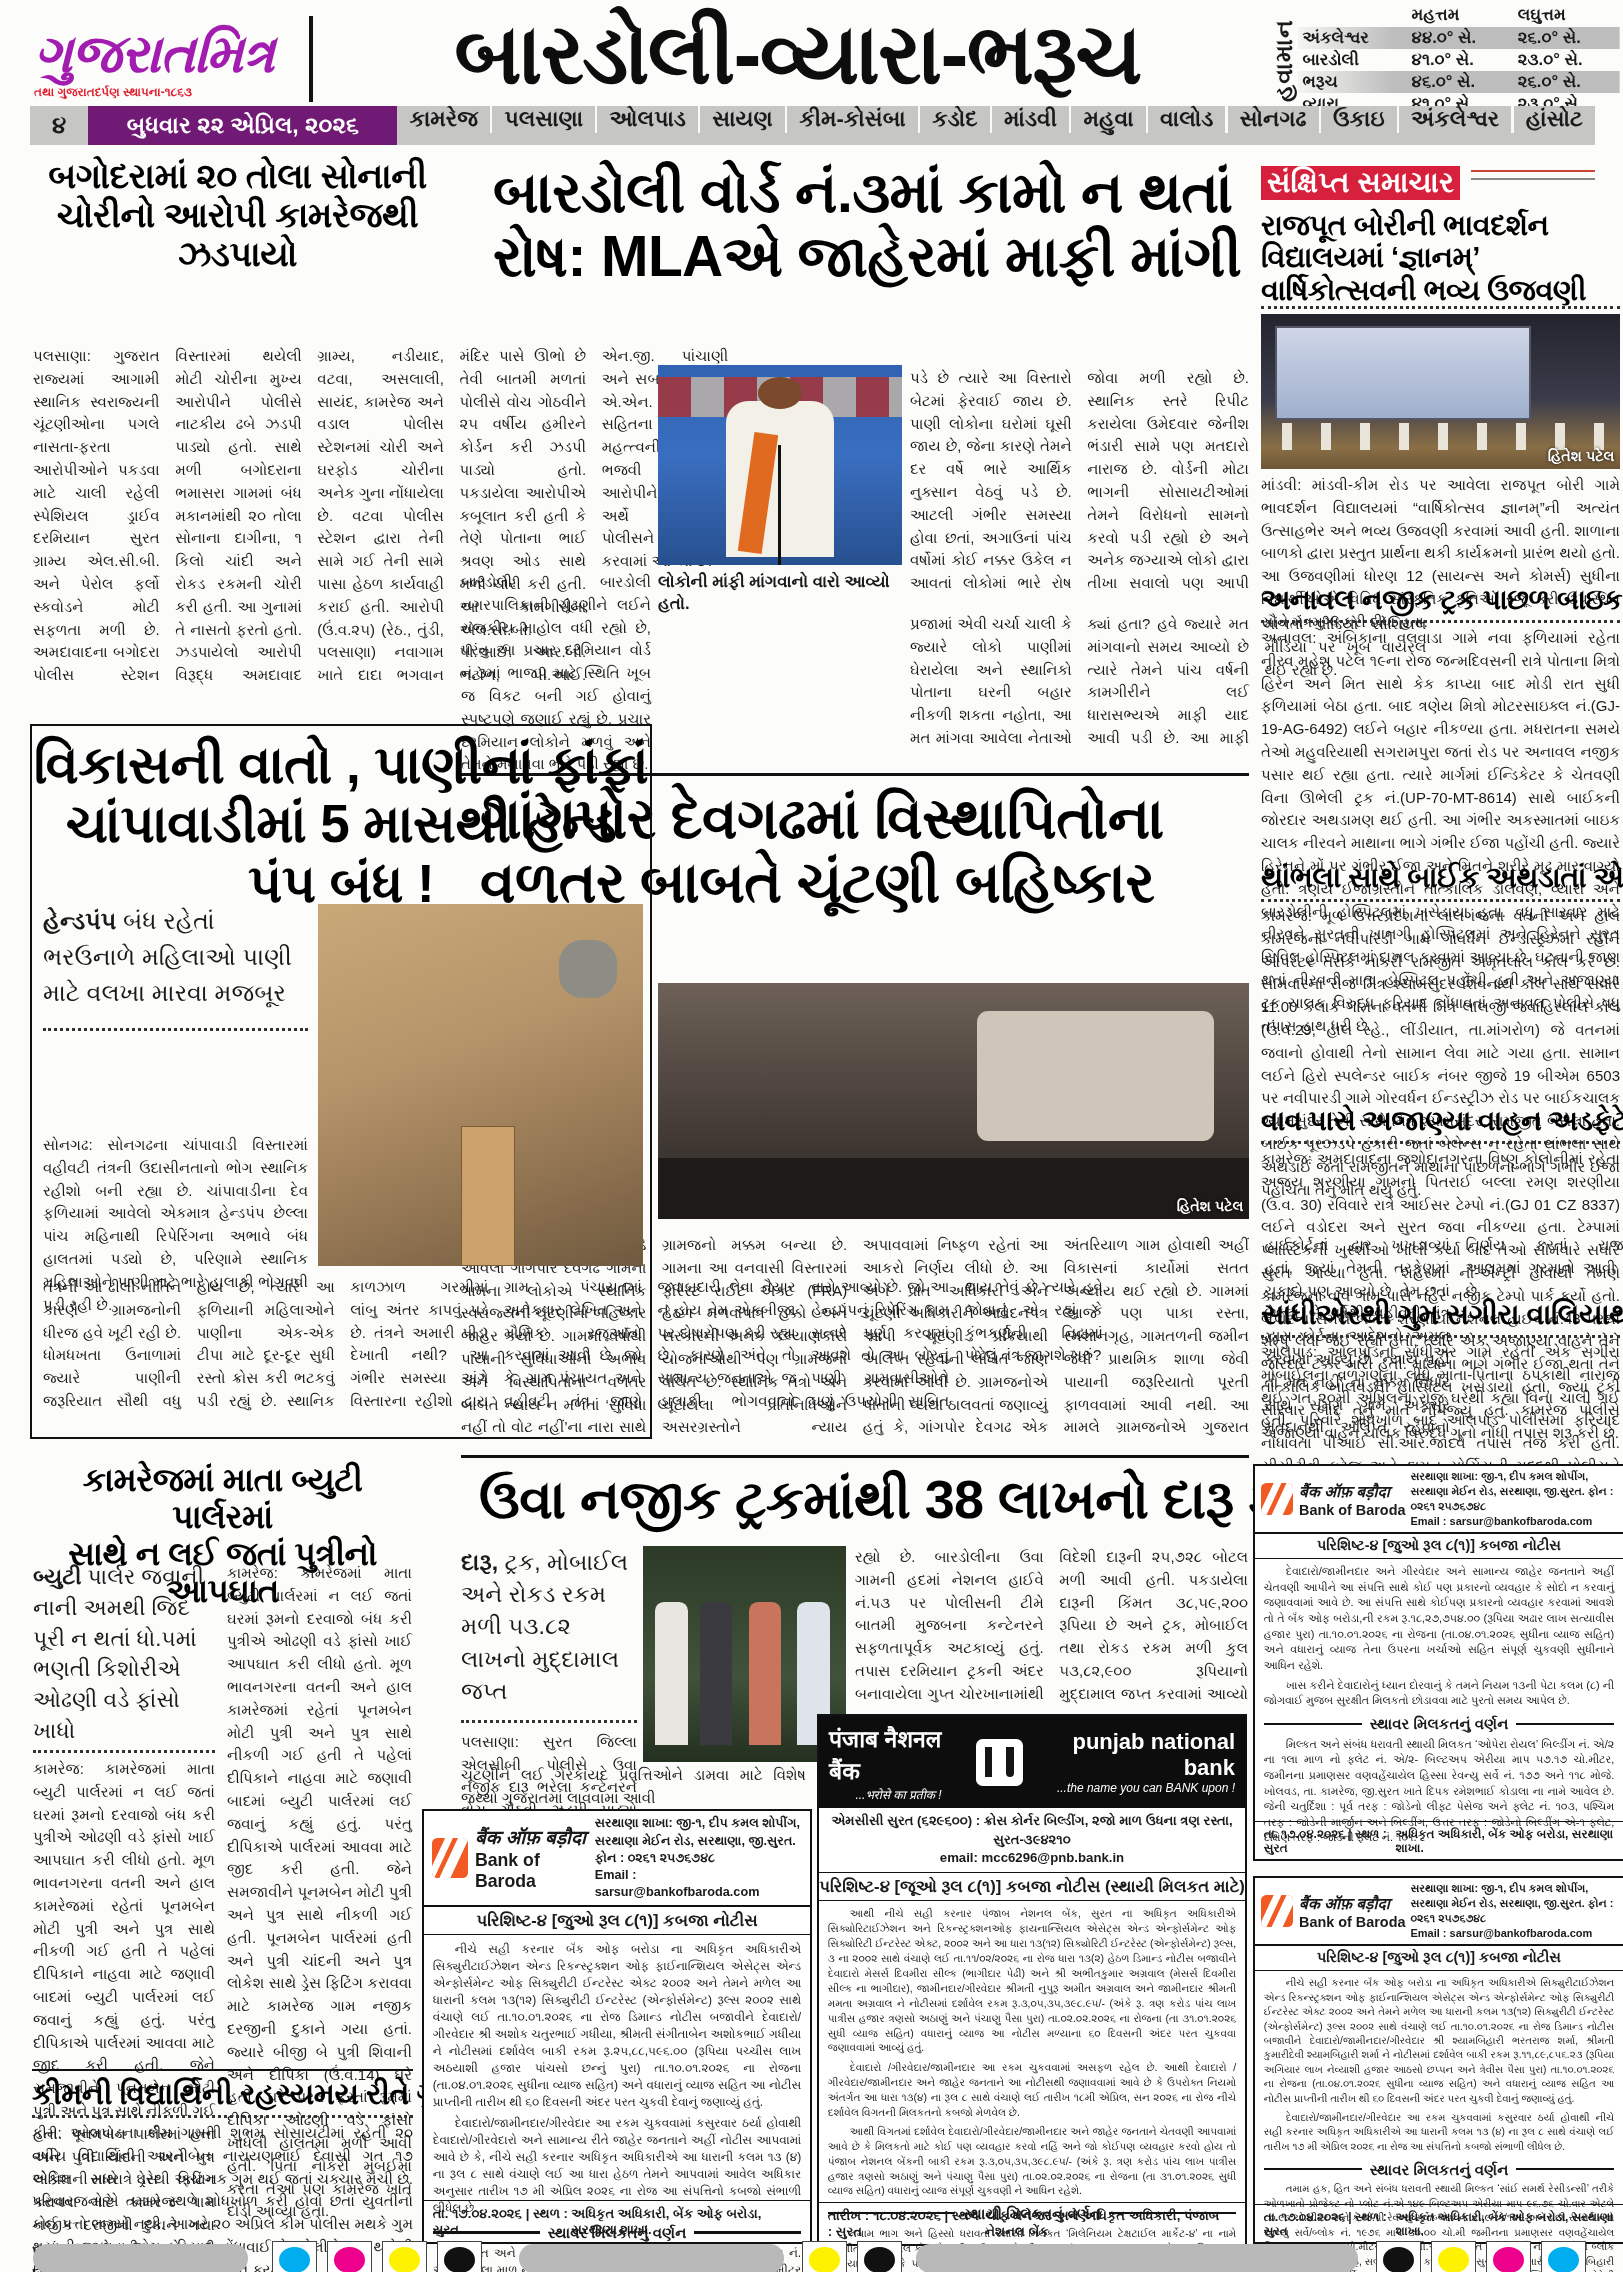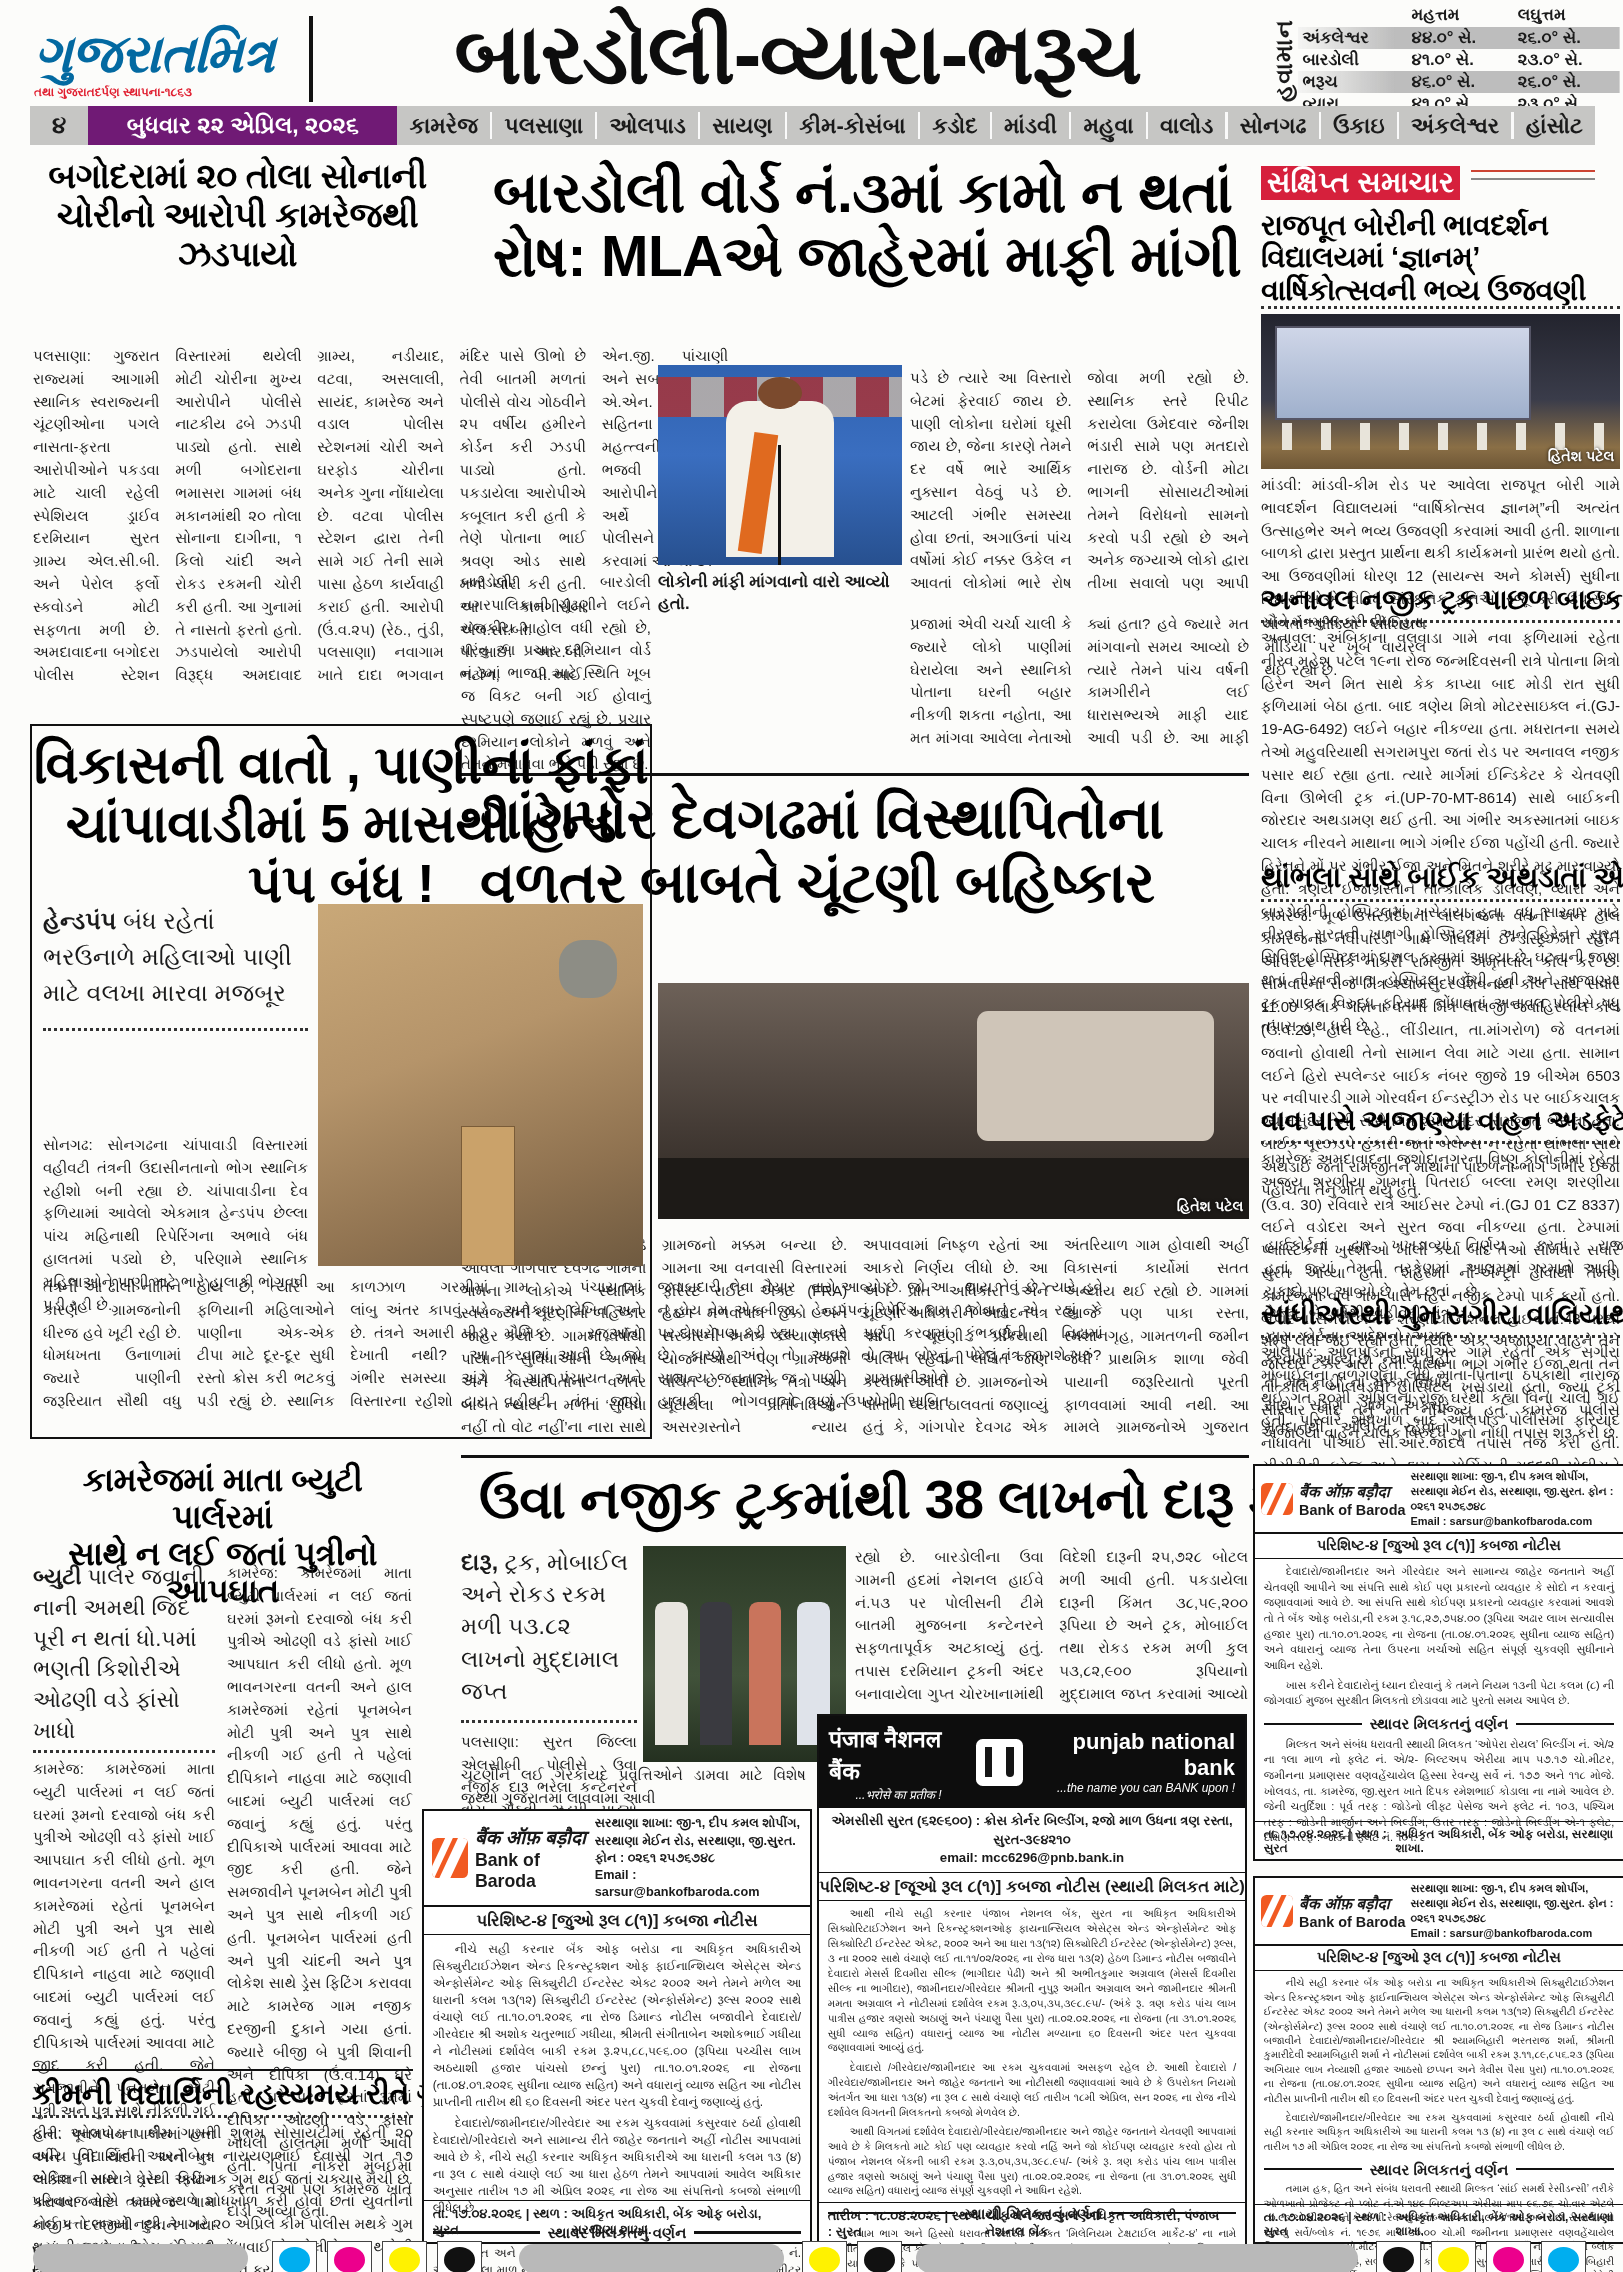"ગુજરાતમિત્ર" .logo-main { color: #0369a1 -> #a21caf }
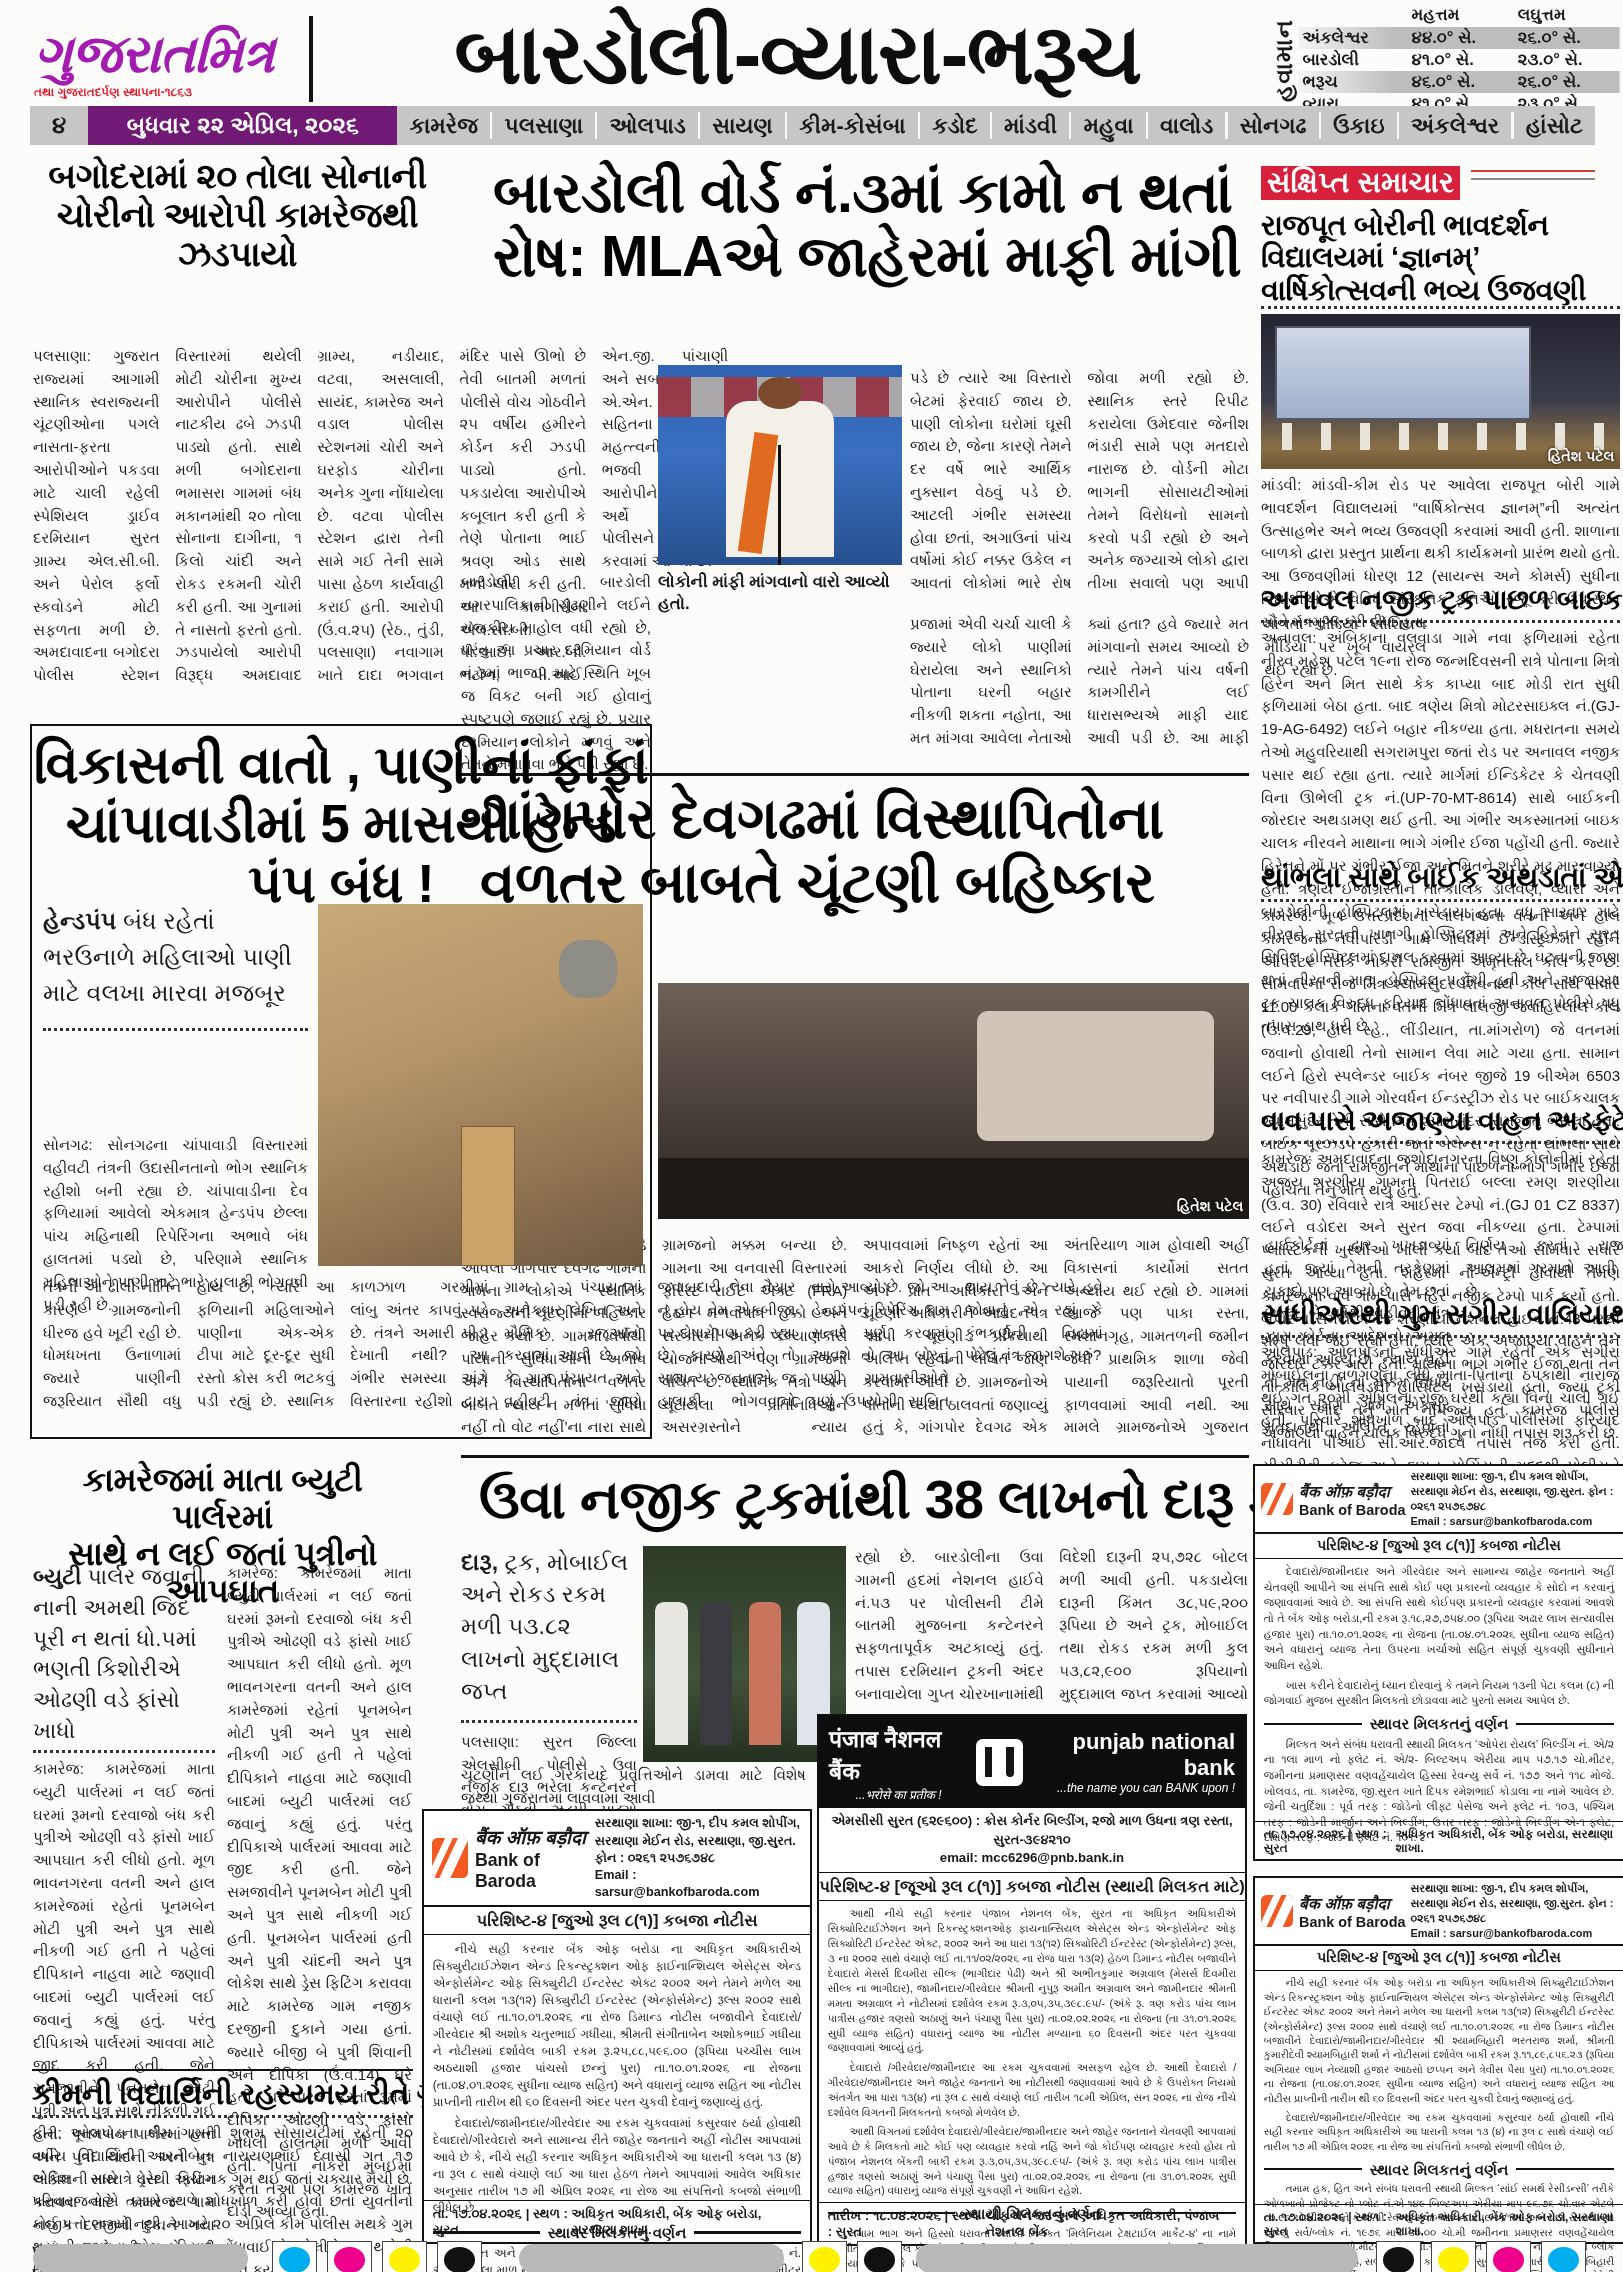"કામરેજ" .navwrap { align-items: center -> flex-start }
